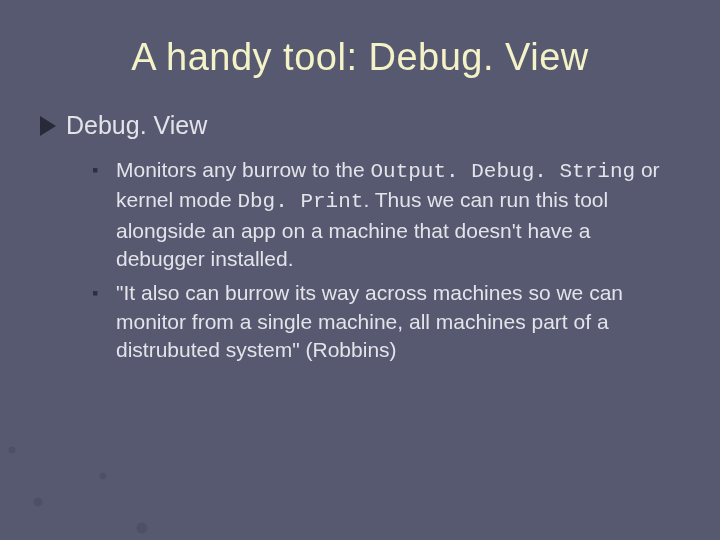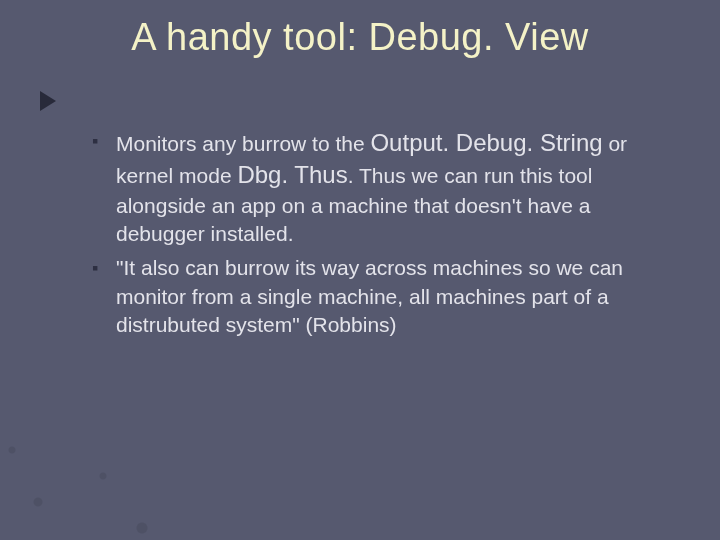"A handy tool: Debug. View" .slide { padding: 16px 36px 24px 36px -> 36px 36px 24px 36px }
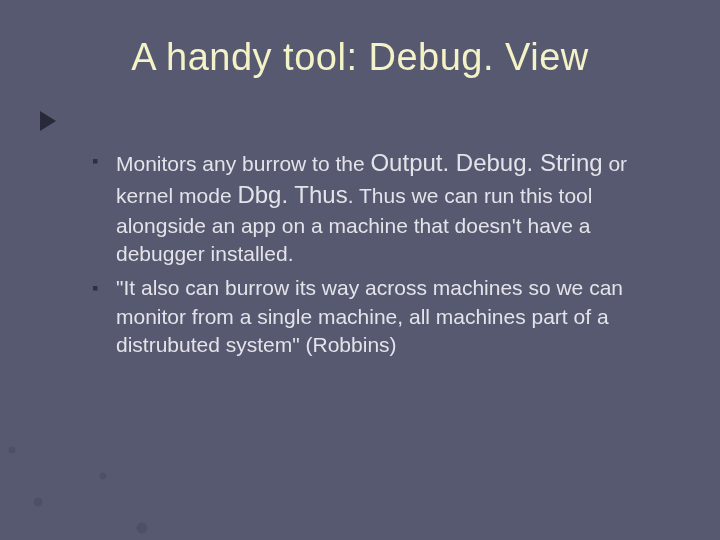"Debug. View" span.section-label { html: none -> <span>Debug. View</span> }
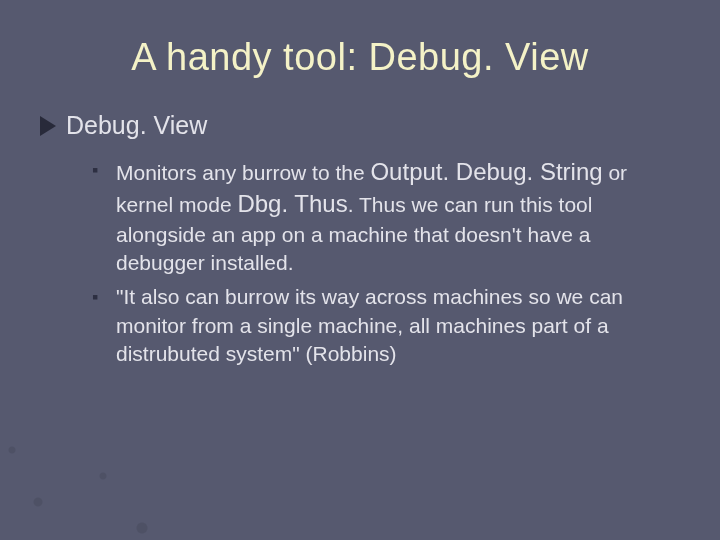"Output. Debug. String" .mono { font-family: Liberation Sans, sans-serif -> Liberation Mono, monospace; font-size: 24px -> 21px }
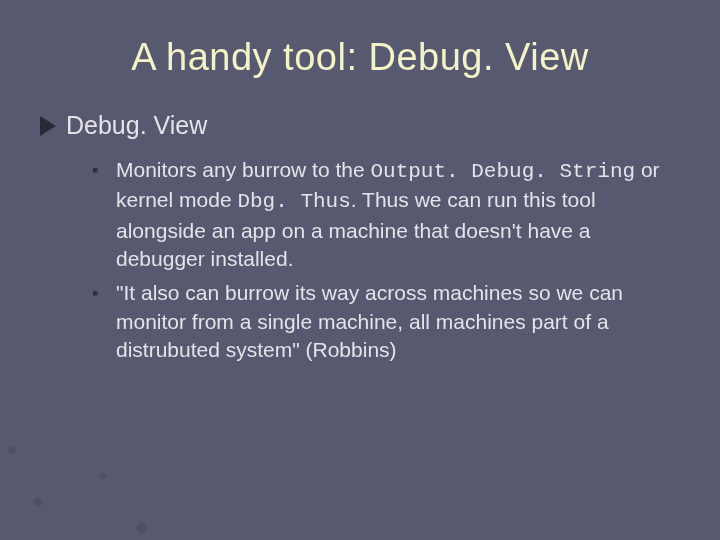"Dbg. Thus" span.mono { text: Thus -> Print }
